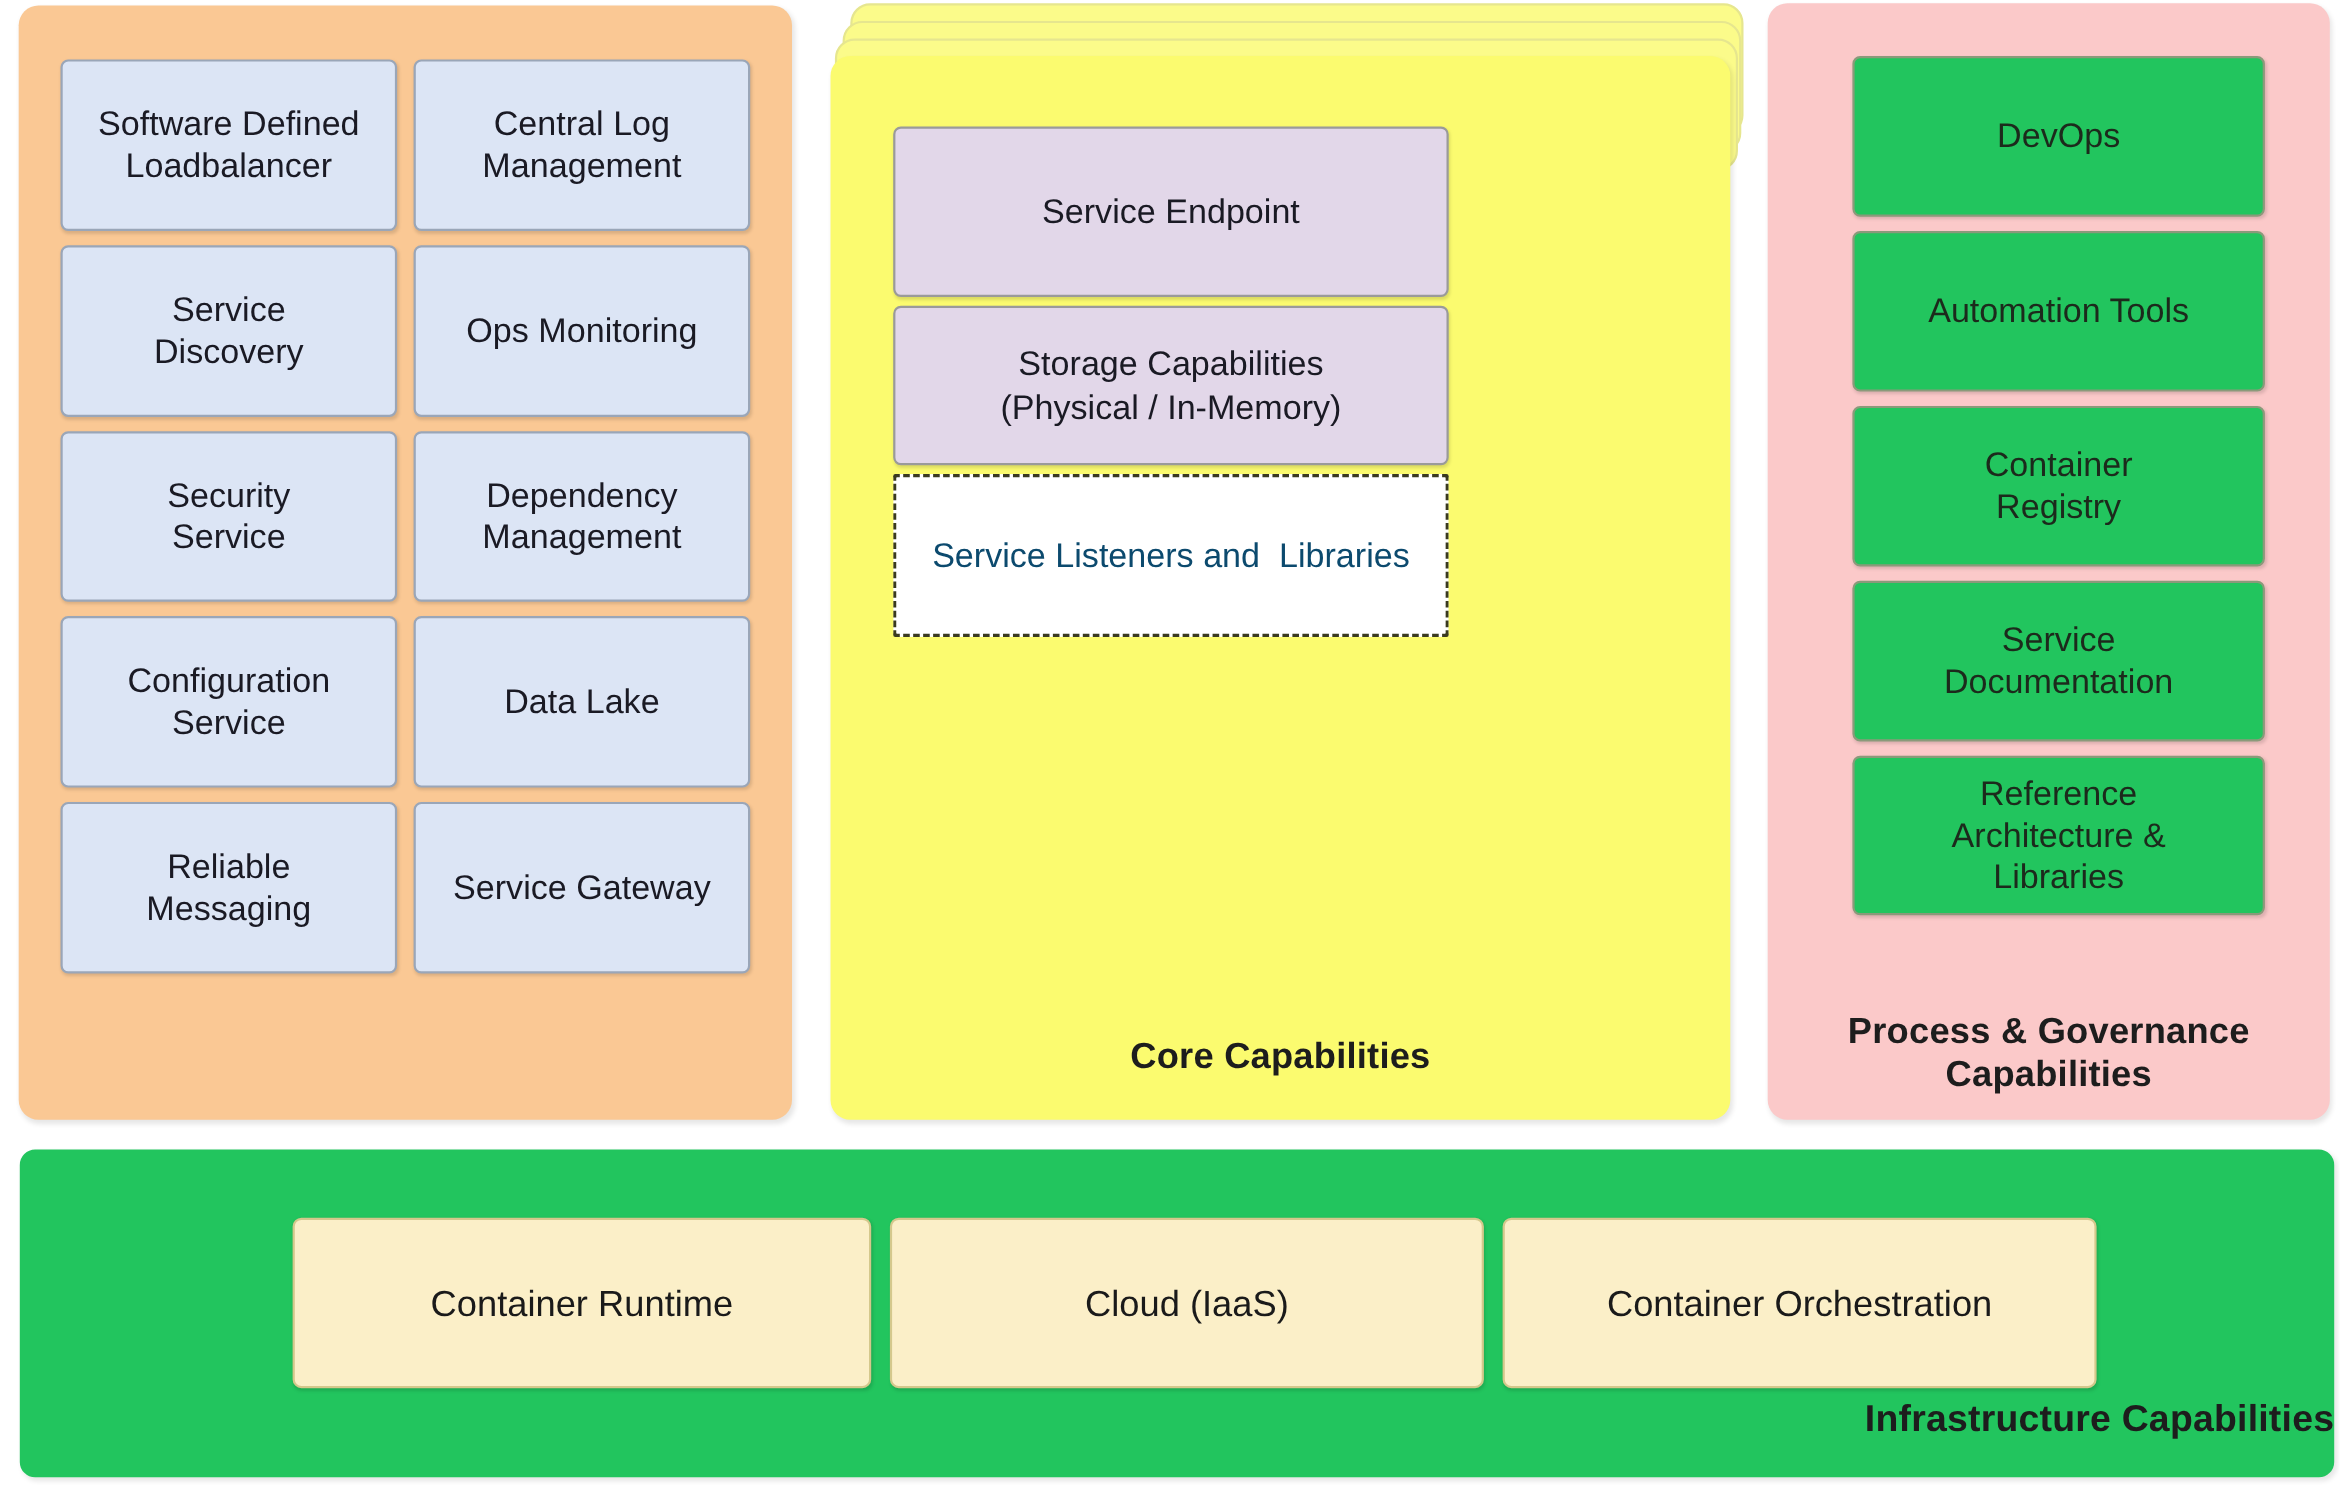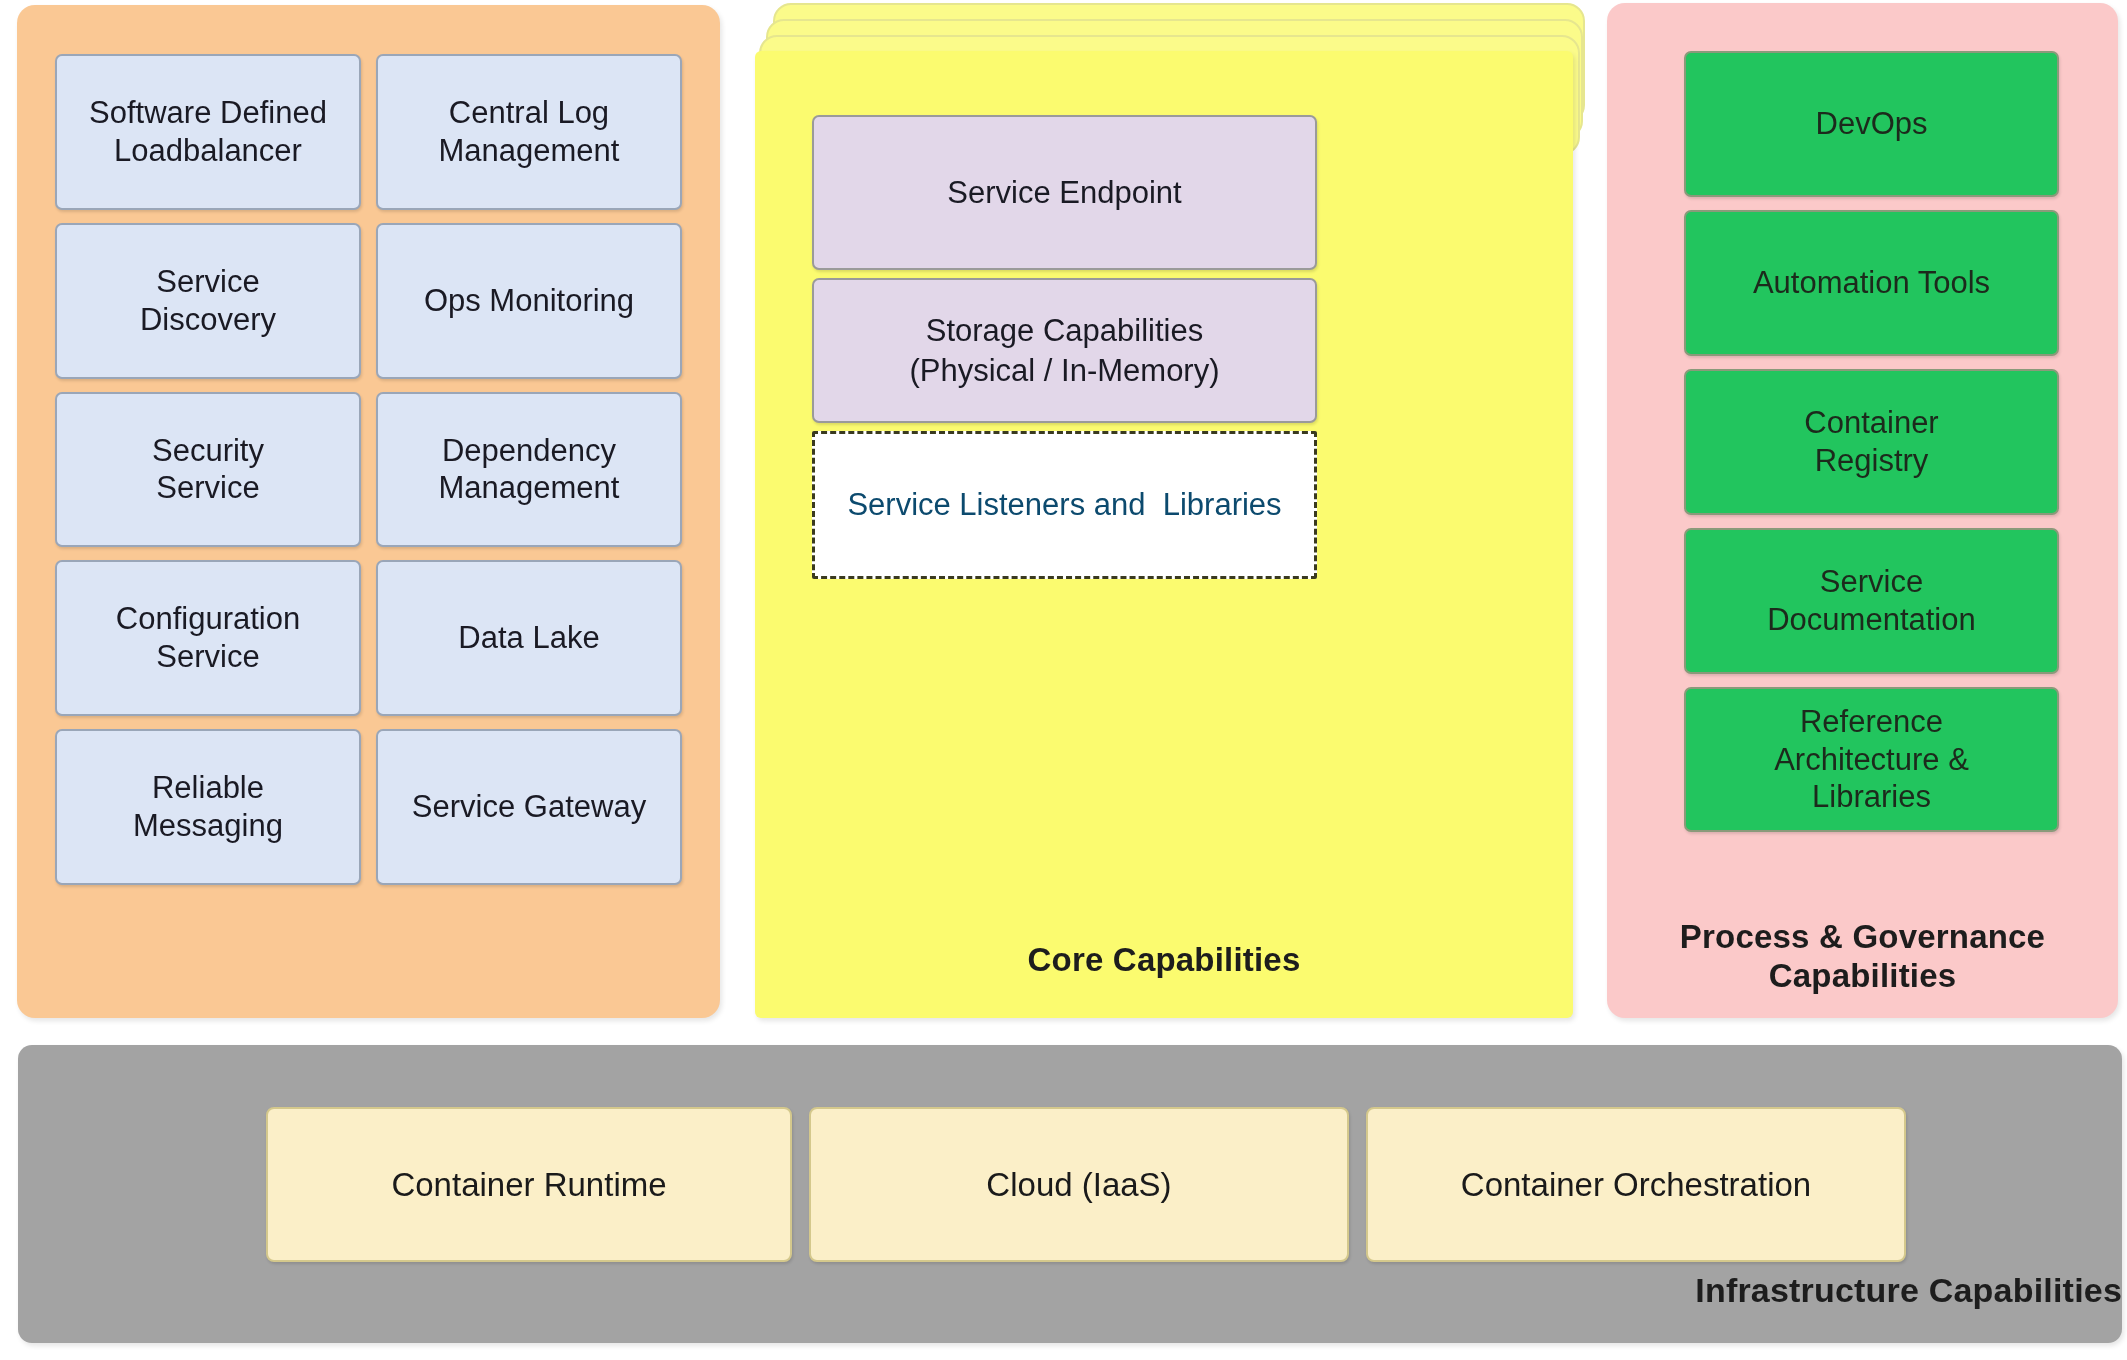"Service Endpoint" #core-panel { border-radius: 6px -> 18px }
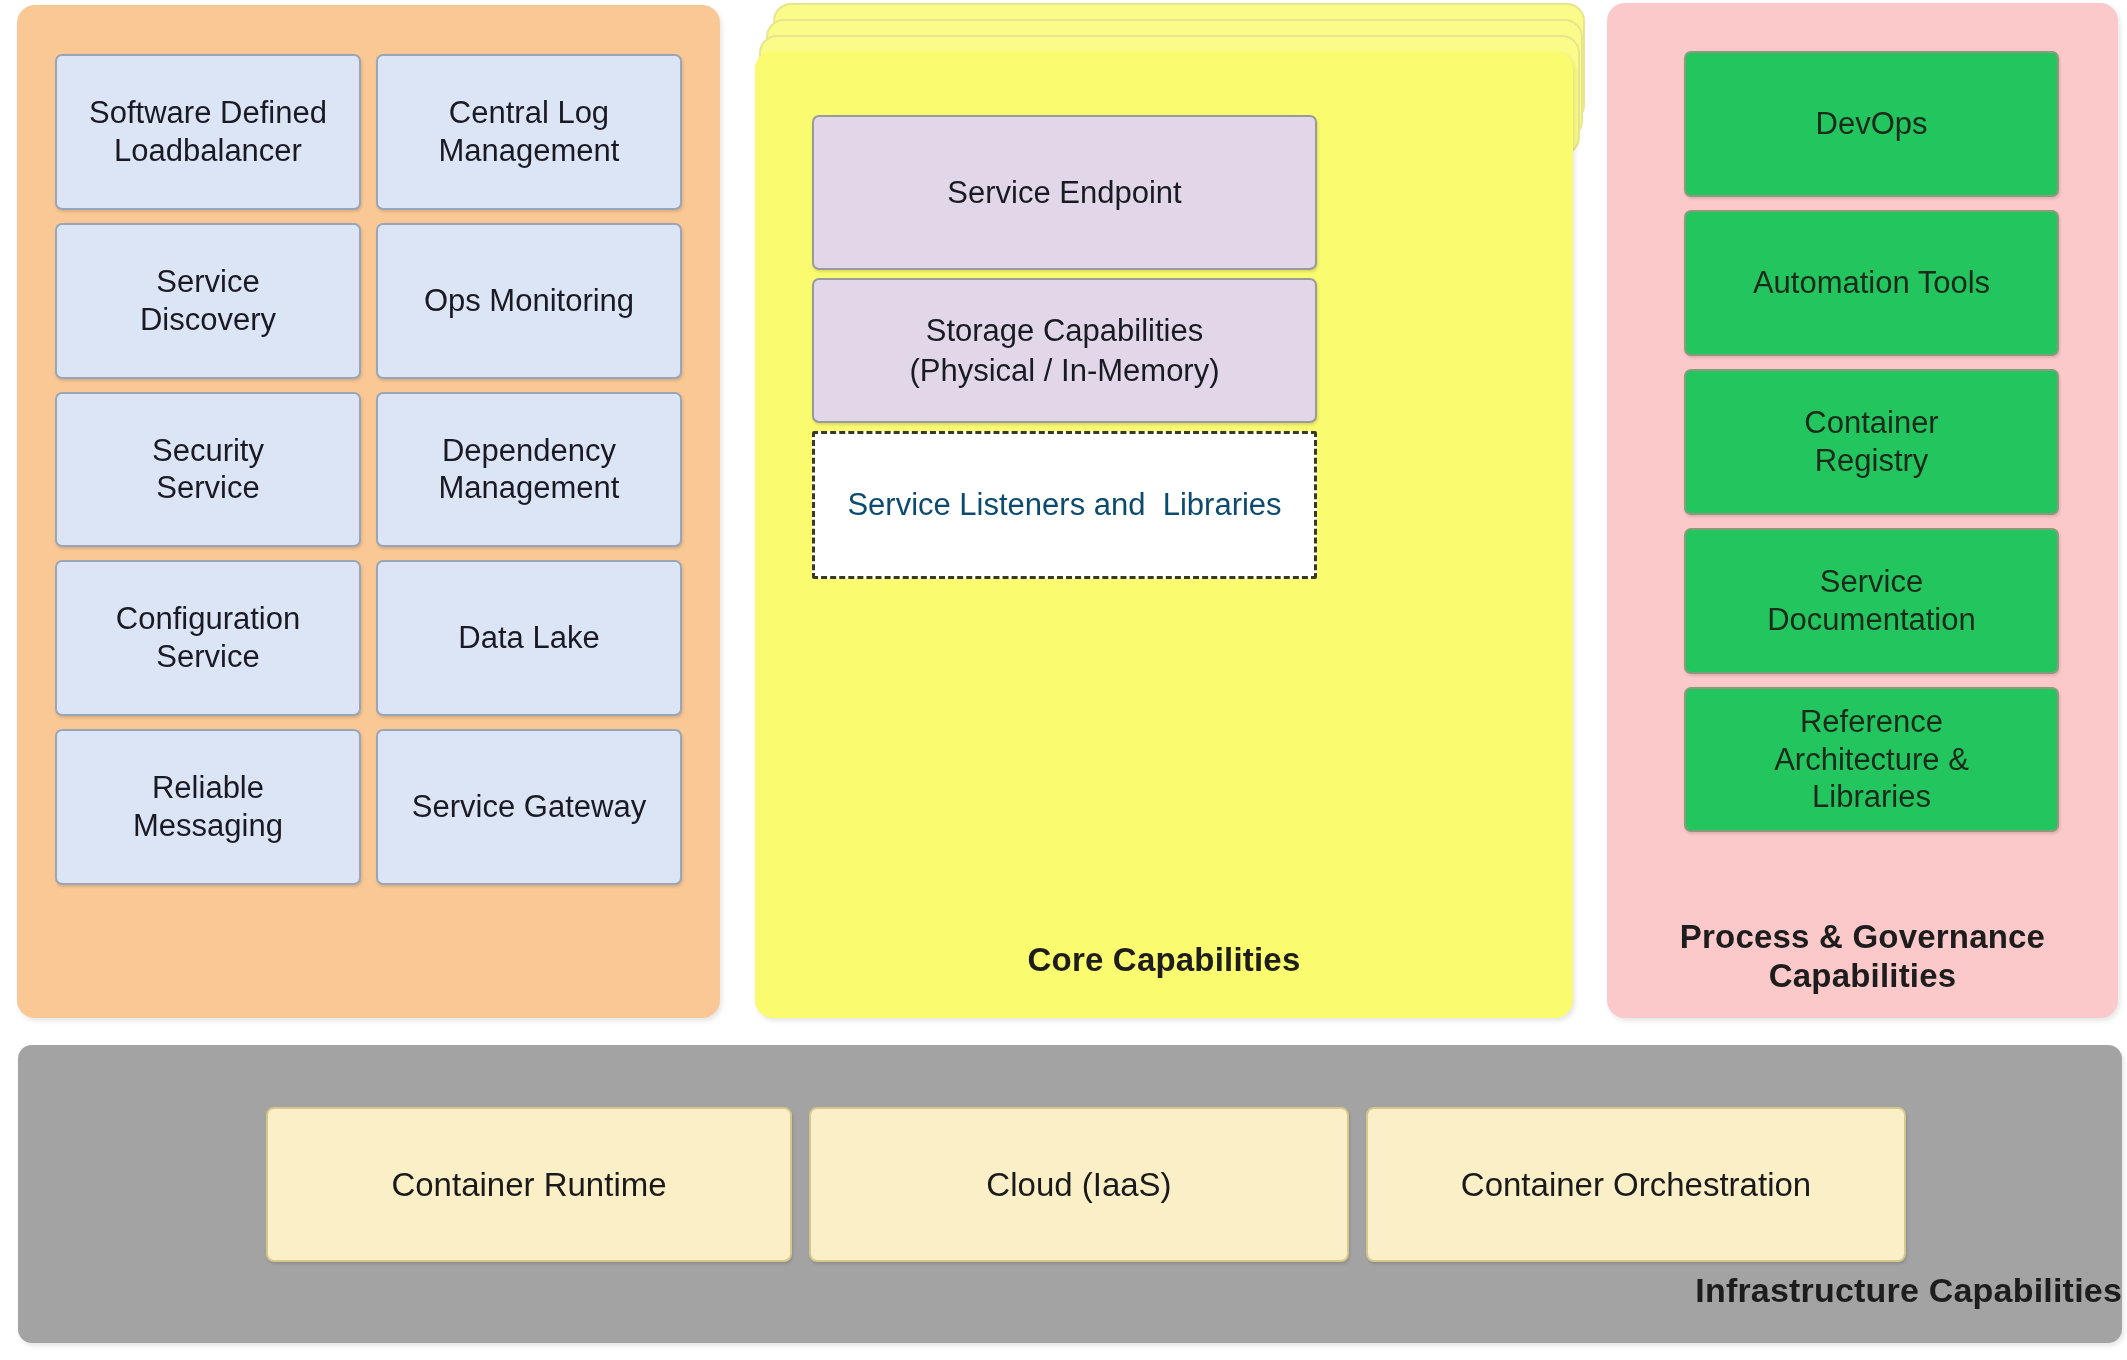"Container Runtime" #infrastructure-panel { background: #a3a3a3 -> #22c55e }
